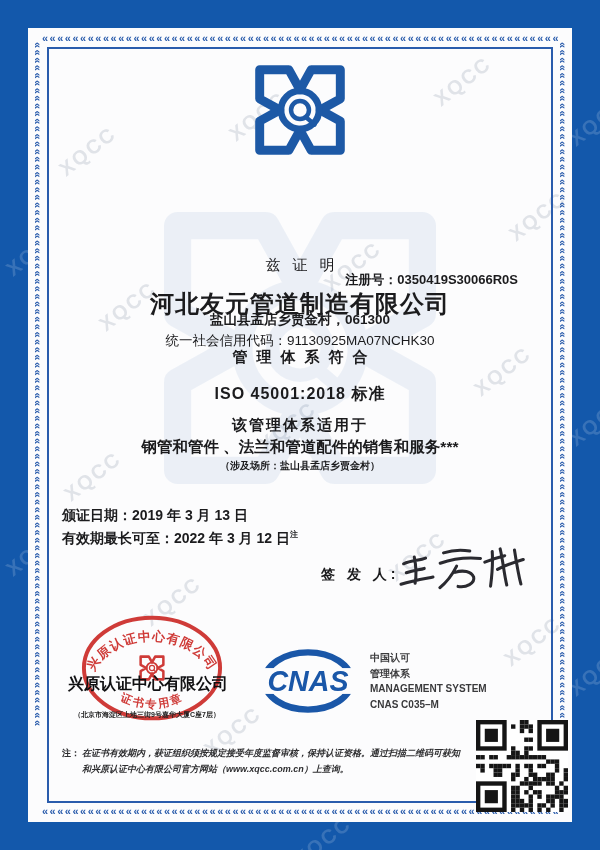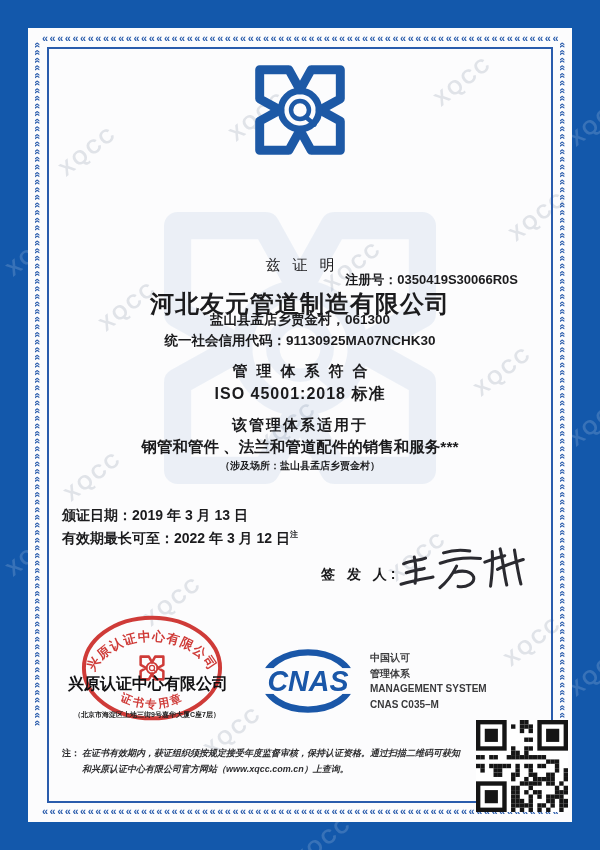"统一社会信用代码：91130925MA07NCHK30" #credit { font-weight: 700 -> 400 }
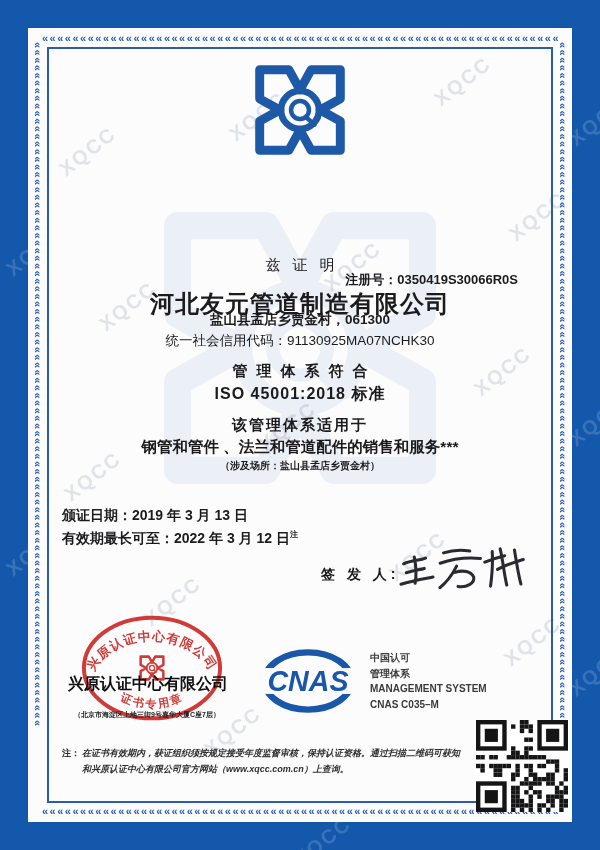"管理体系符合" #conform { top: 334px -> 320px }
